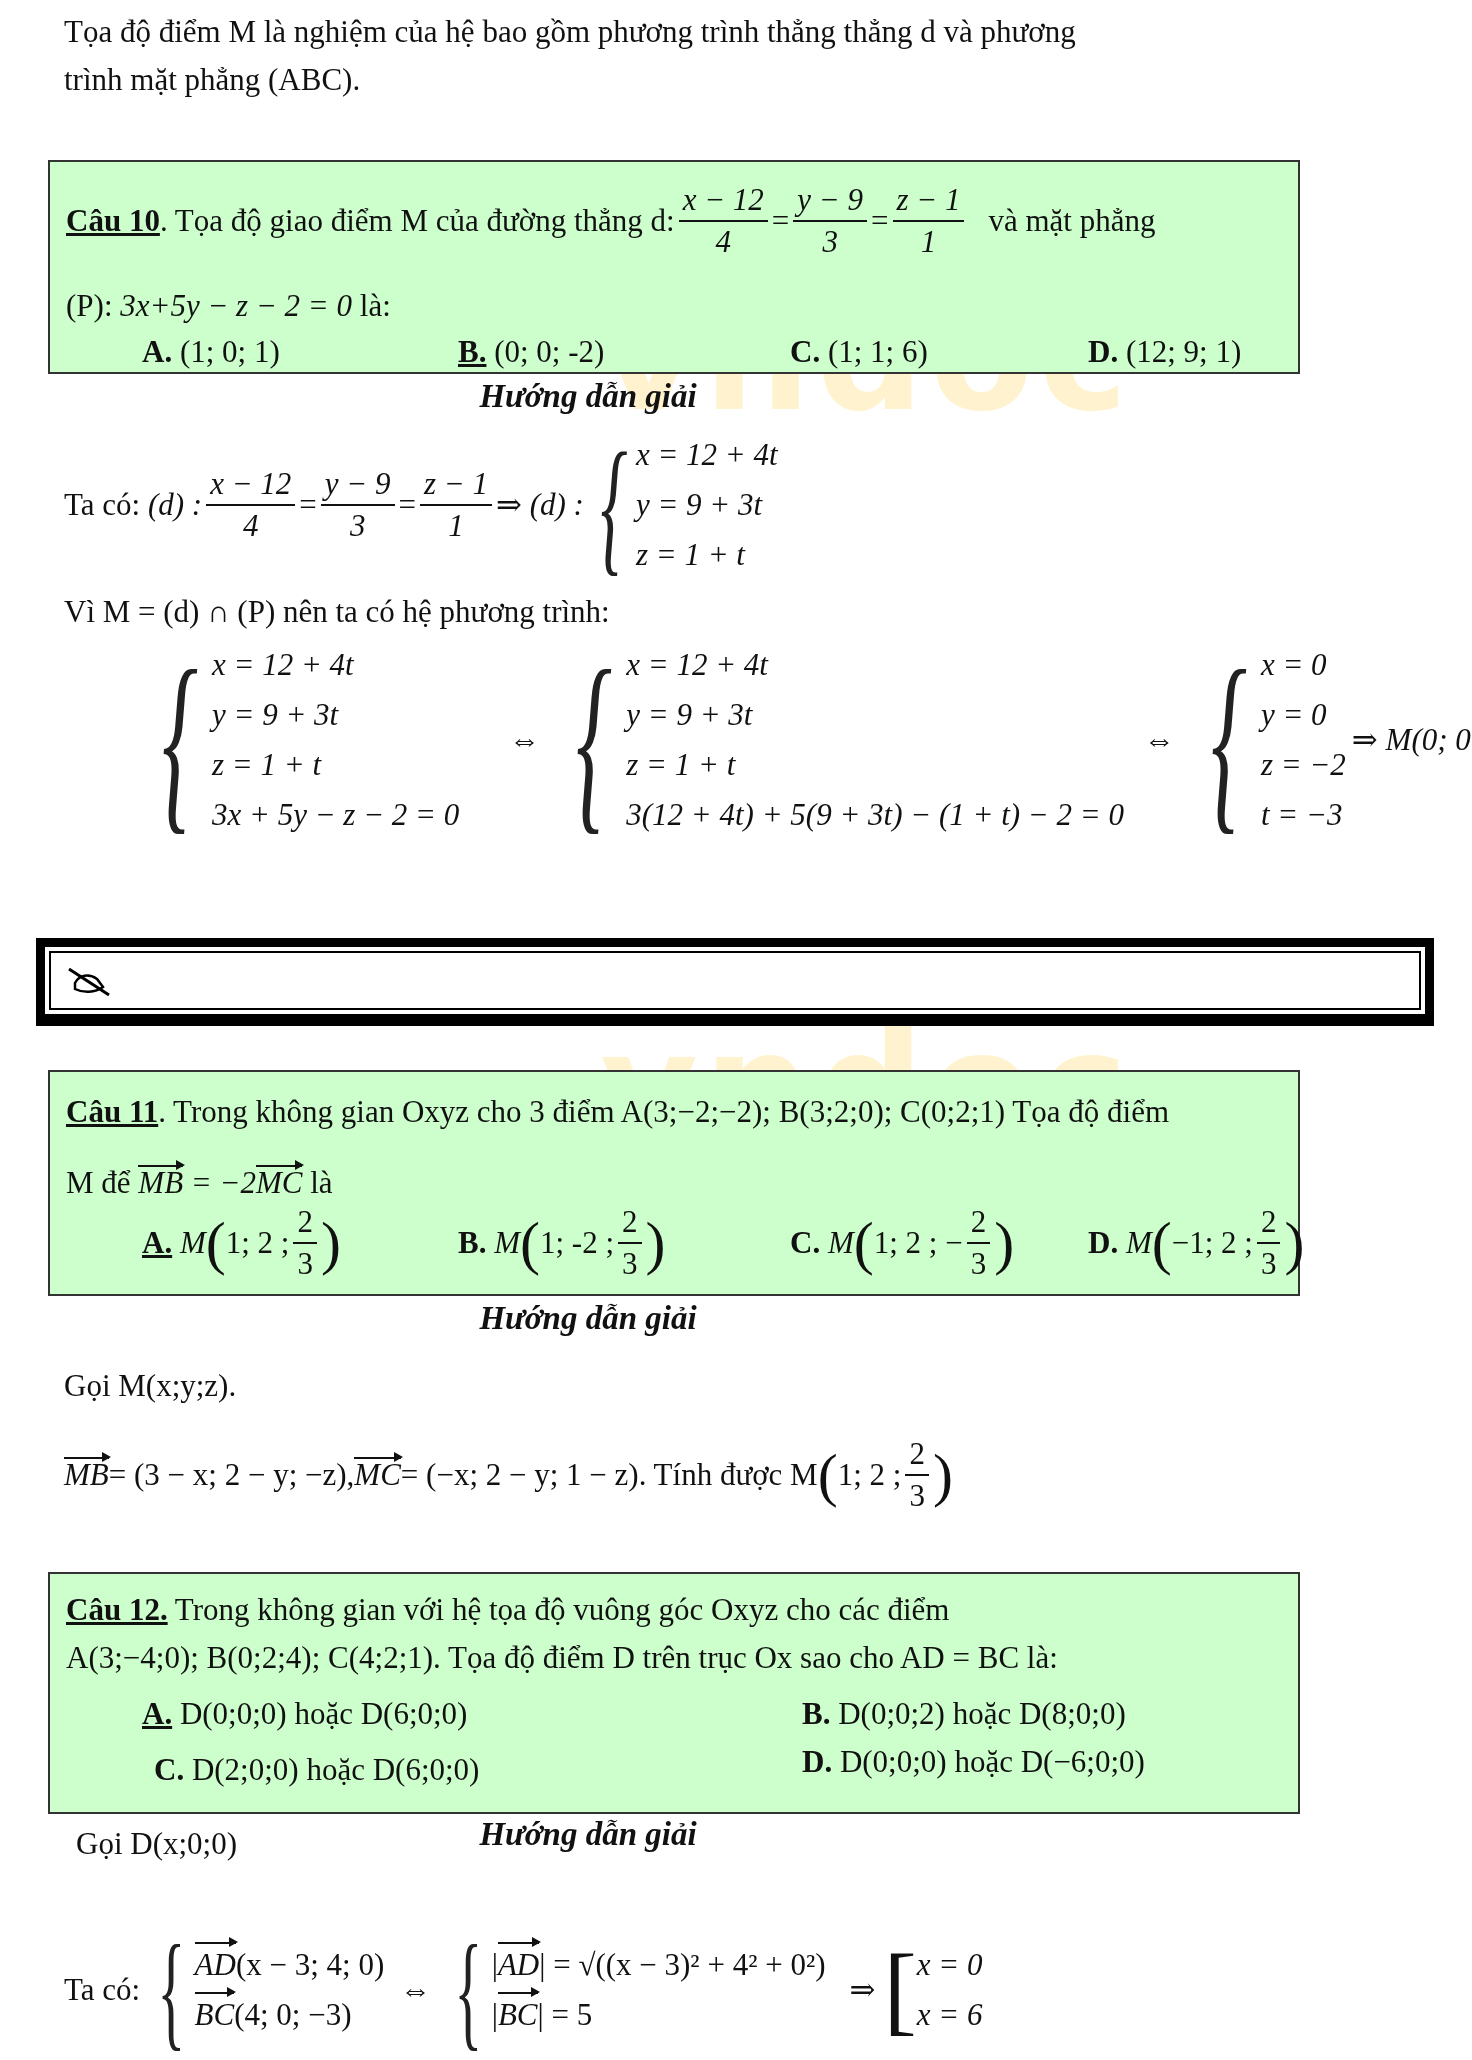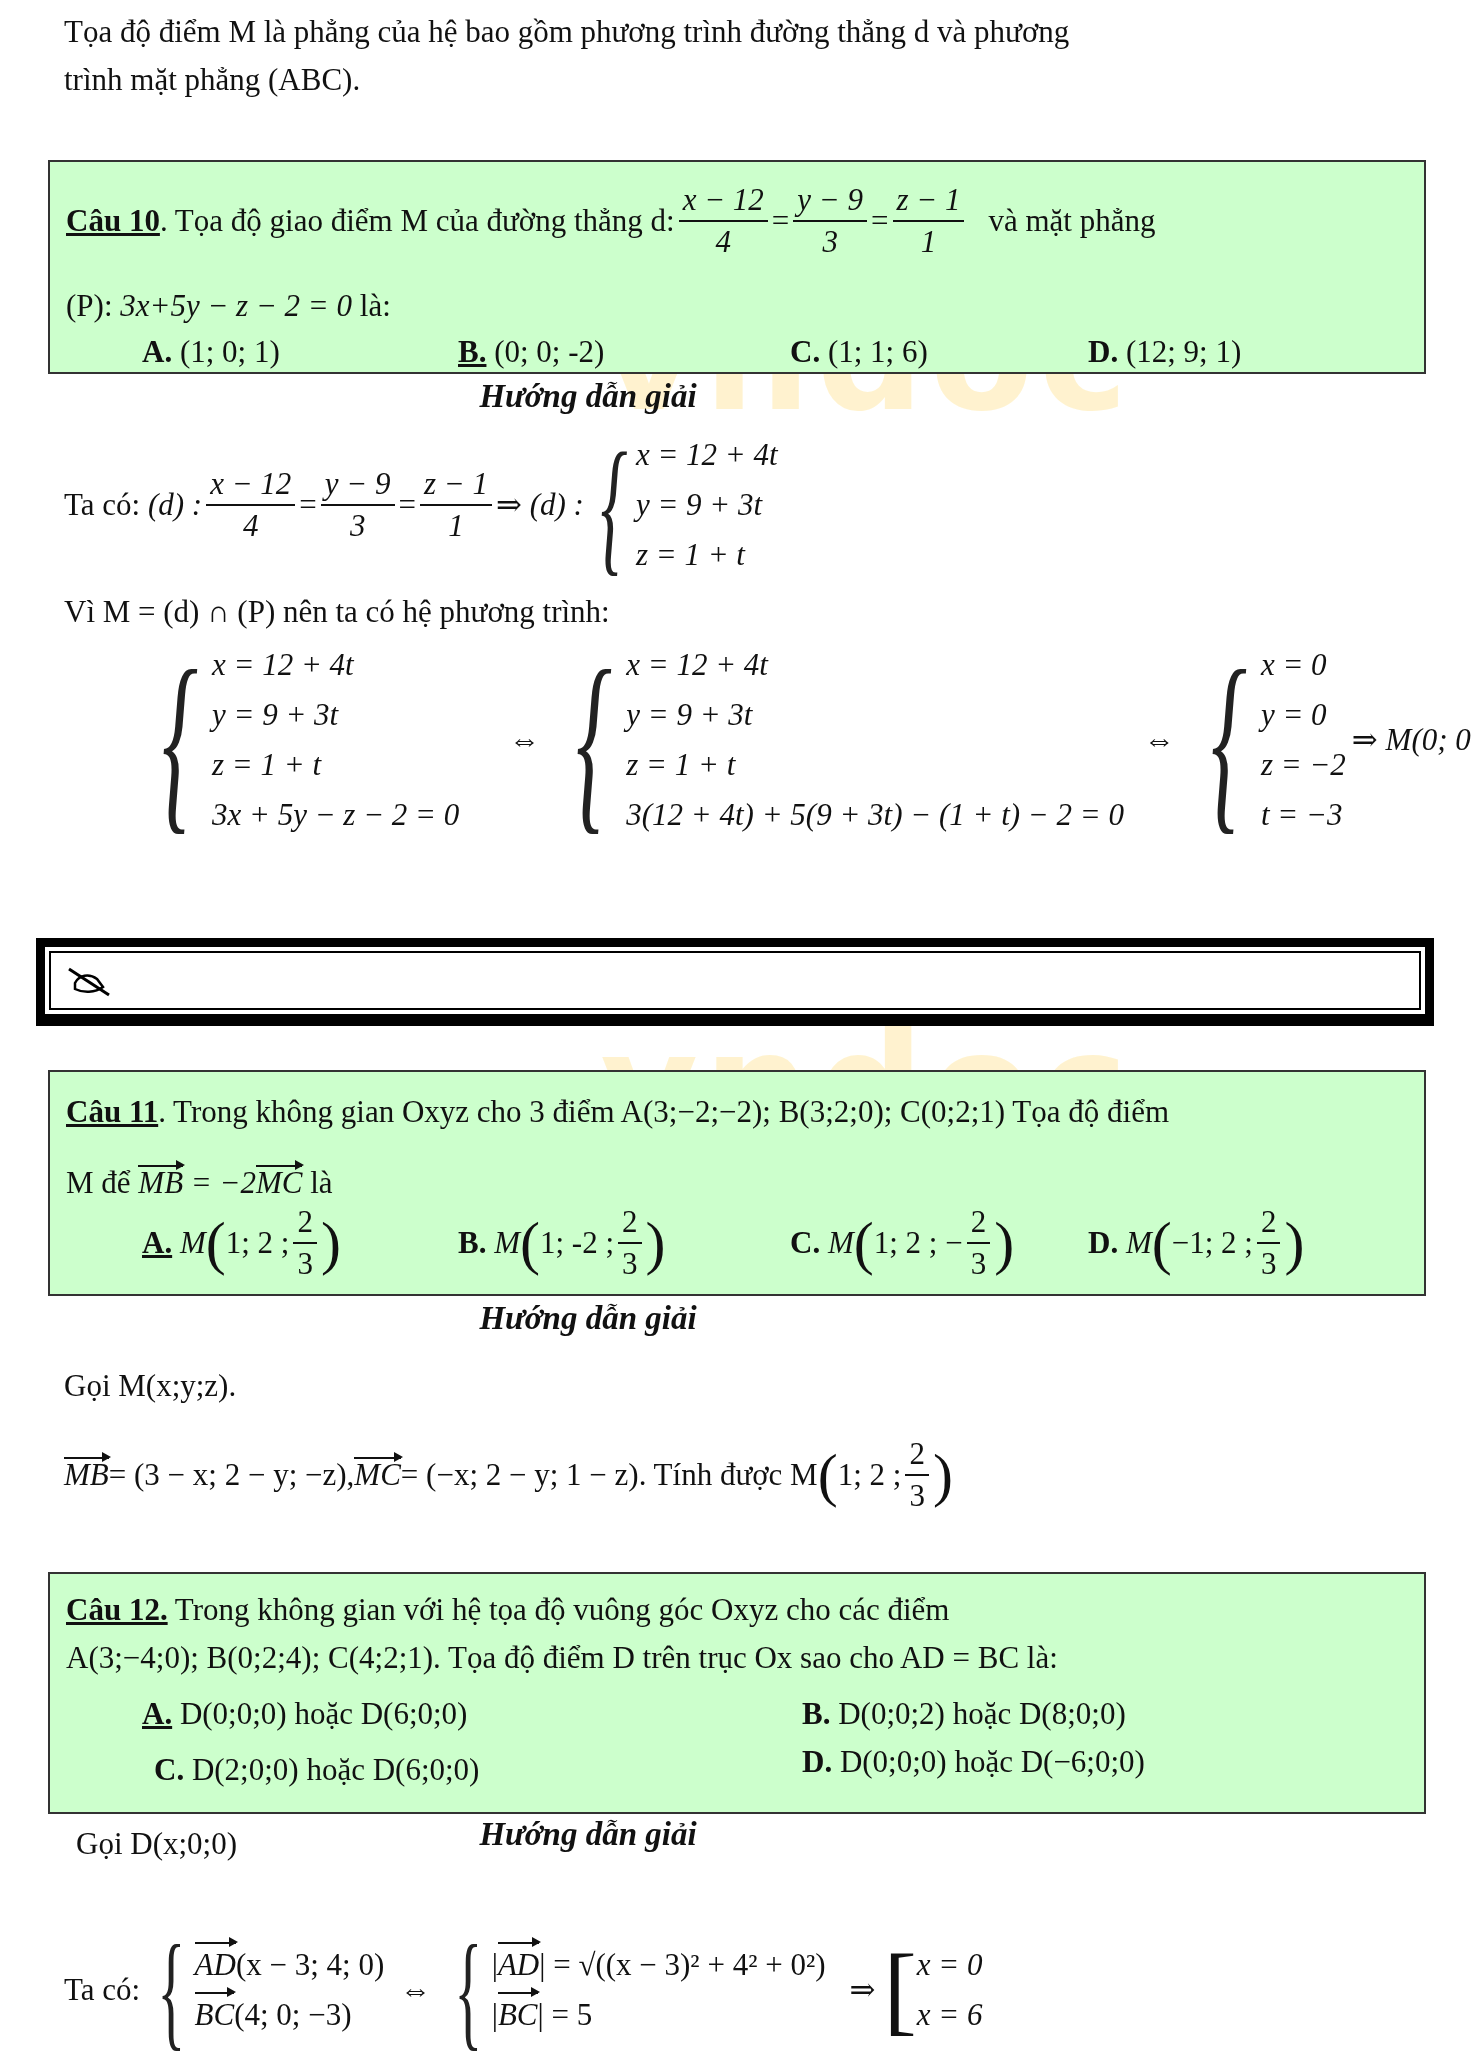"Tọa độ điểm M là" div.abs { text: phẳng của hệ bao gồm phương trình đường -> nghiệm của hệ bao gồm phương trình thẳng }
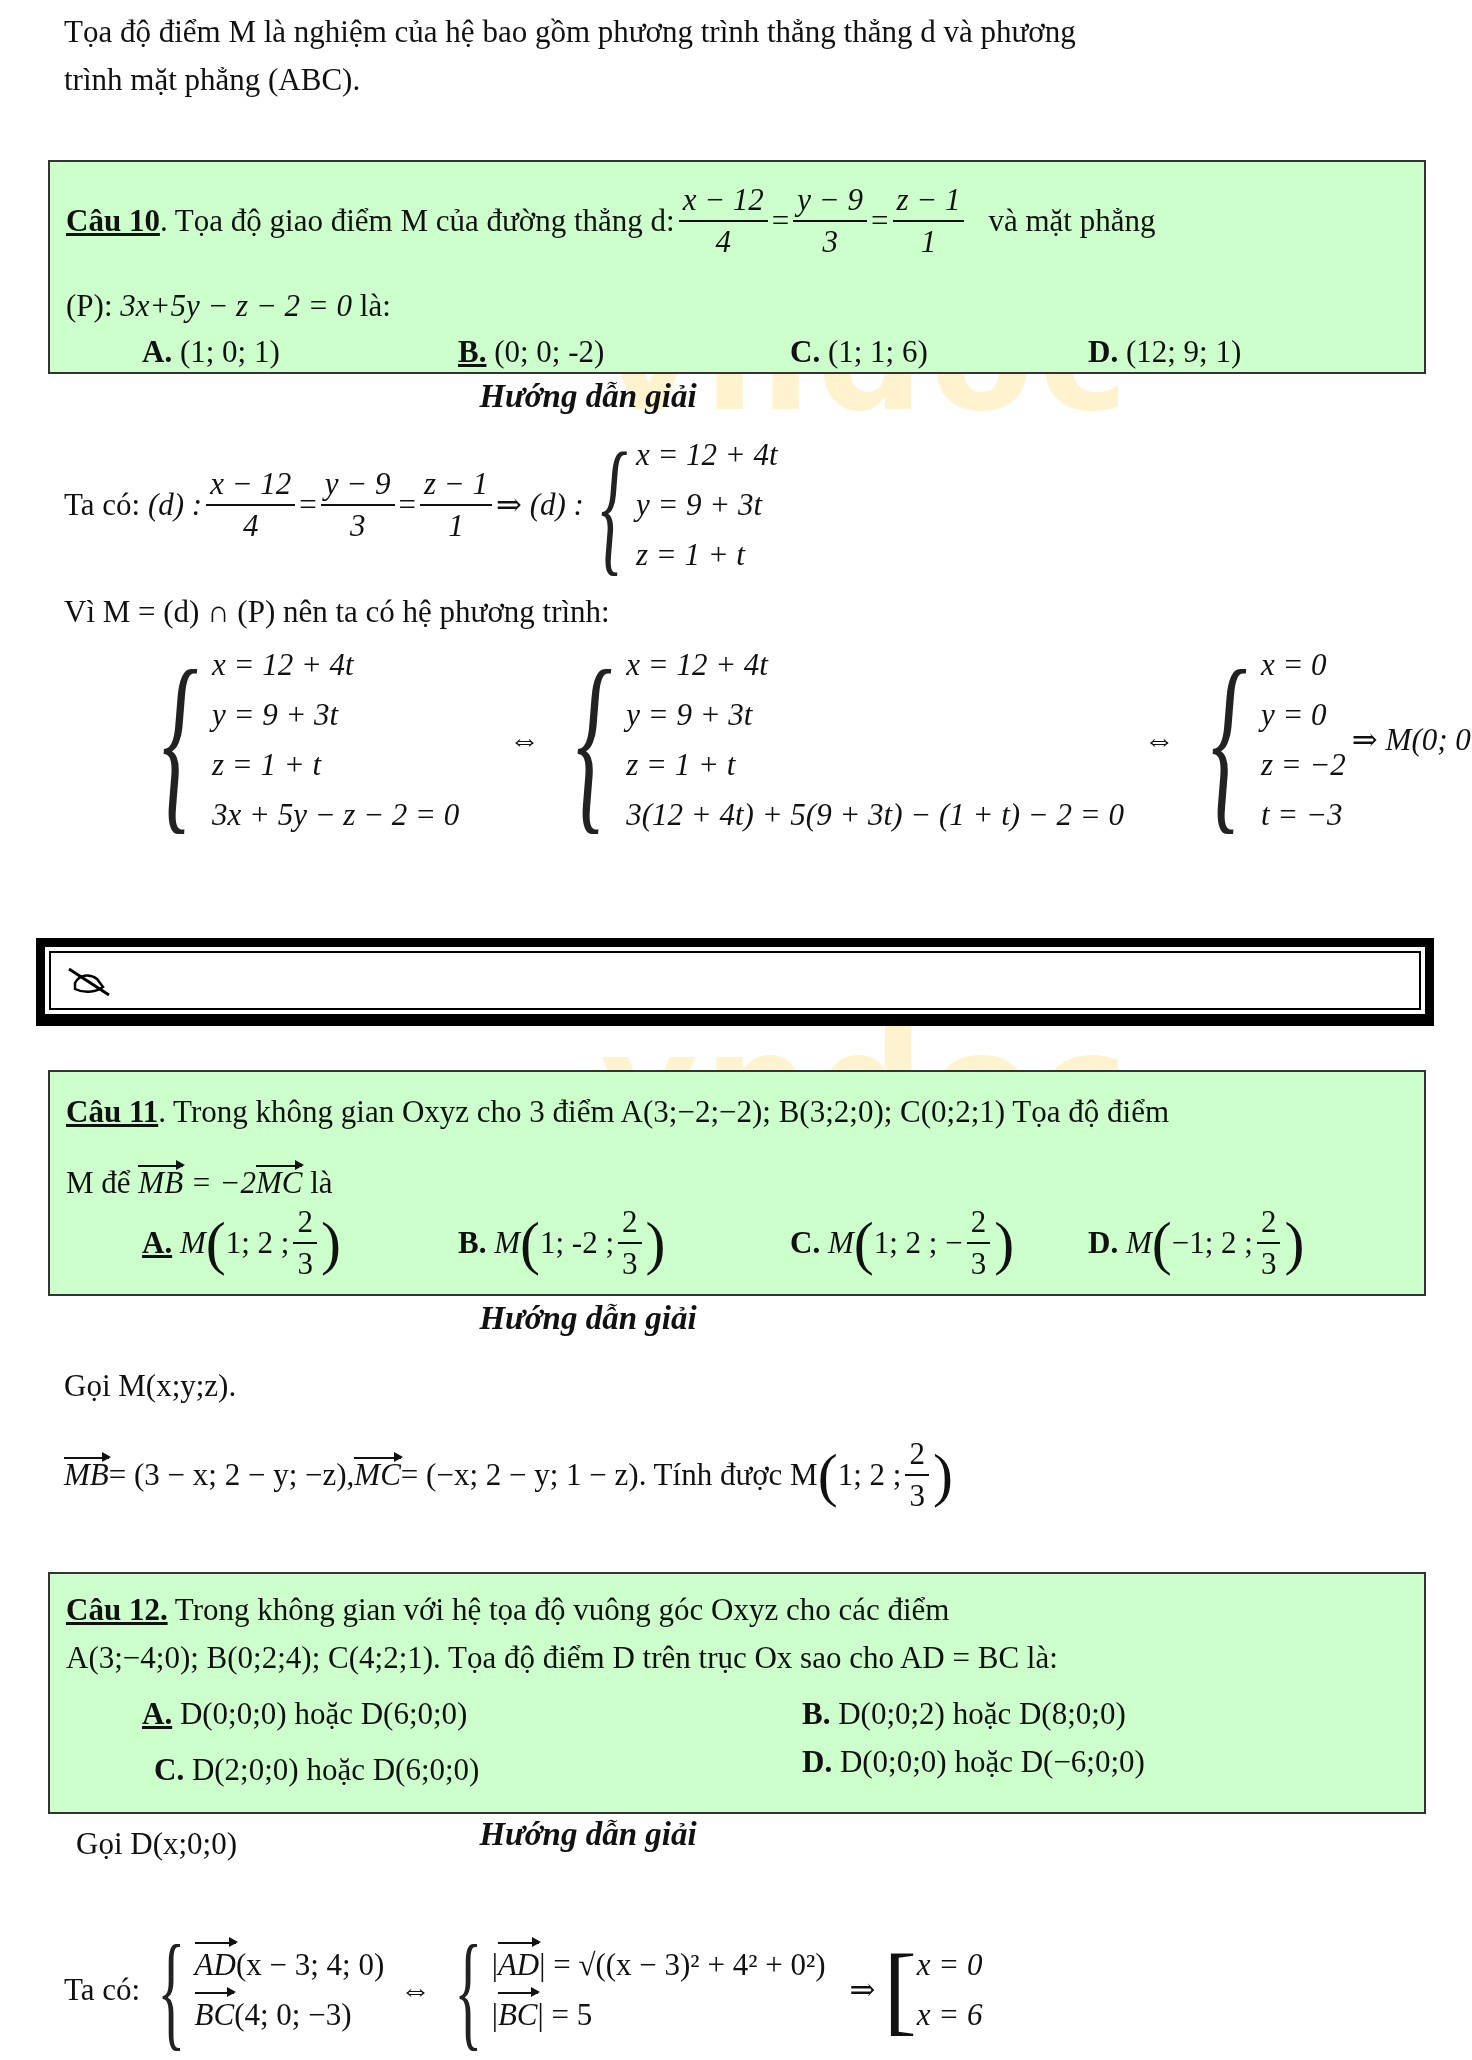"Câu 10" .qbox { width: 1378px -> 1252px }
